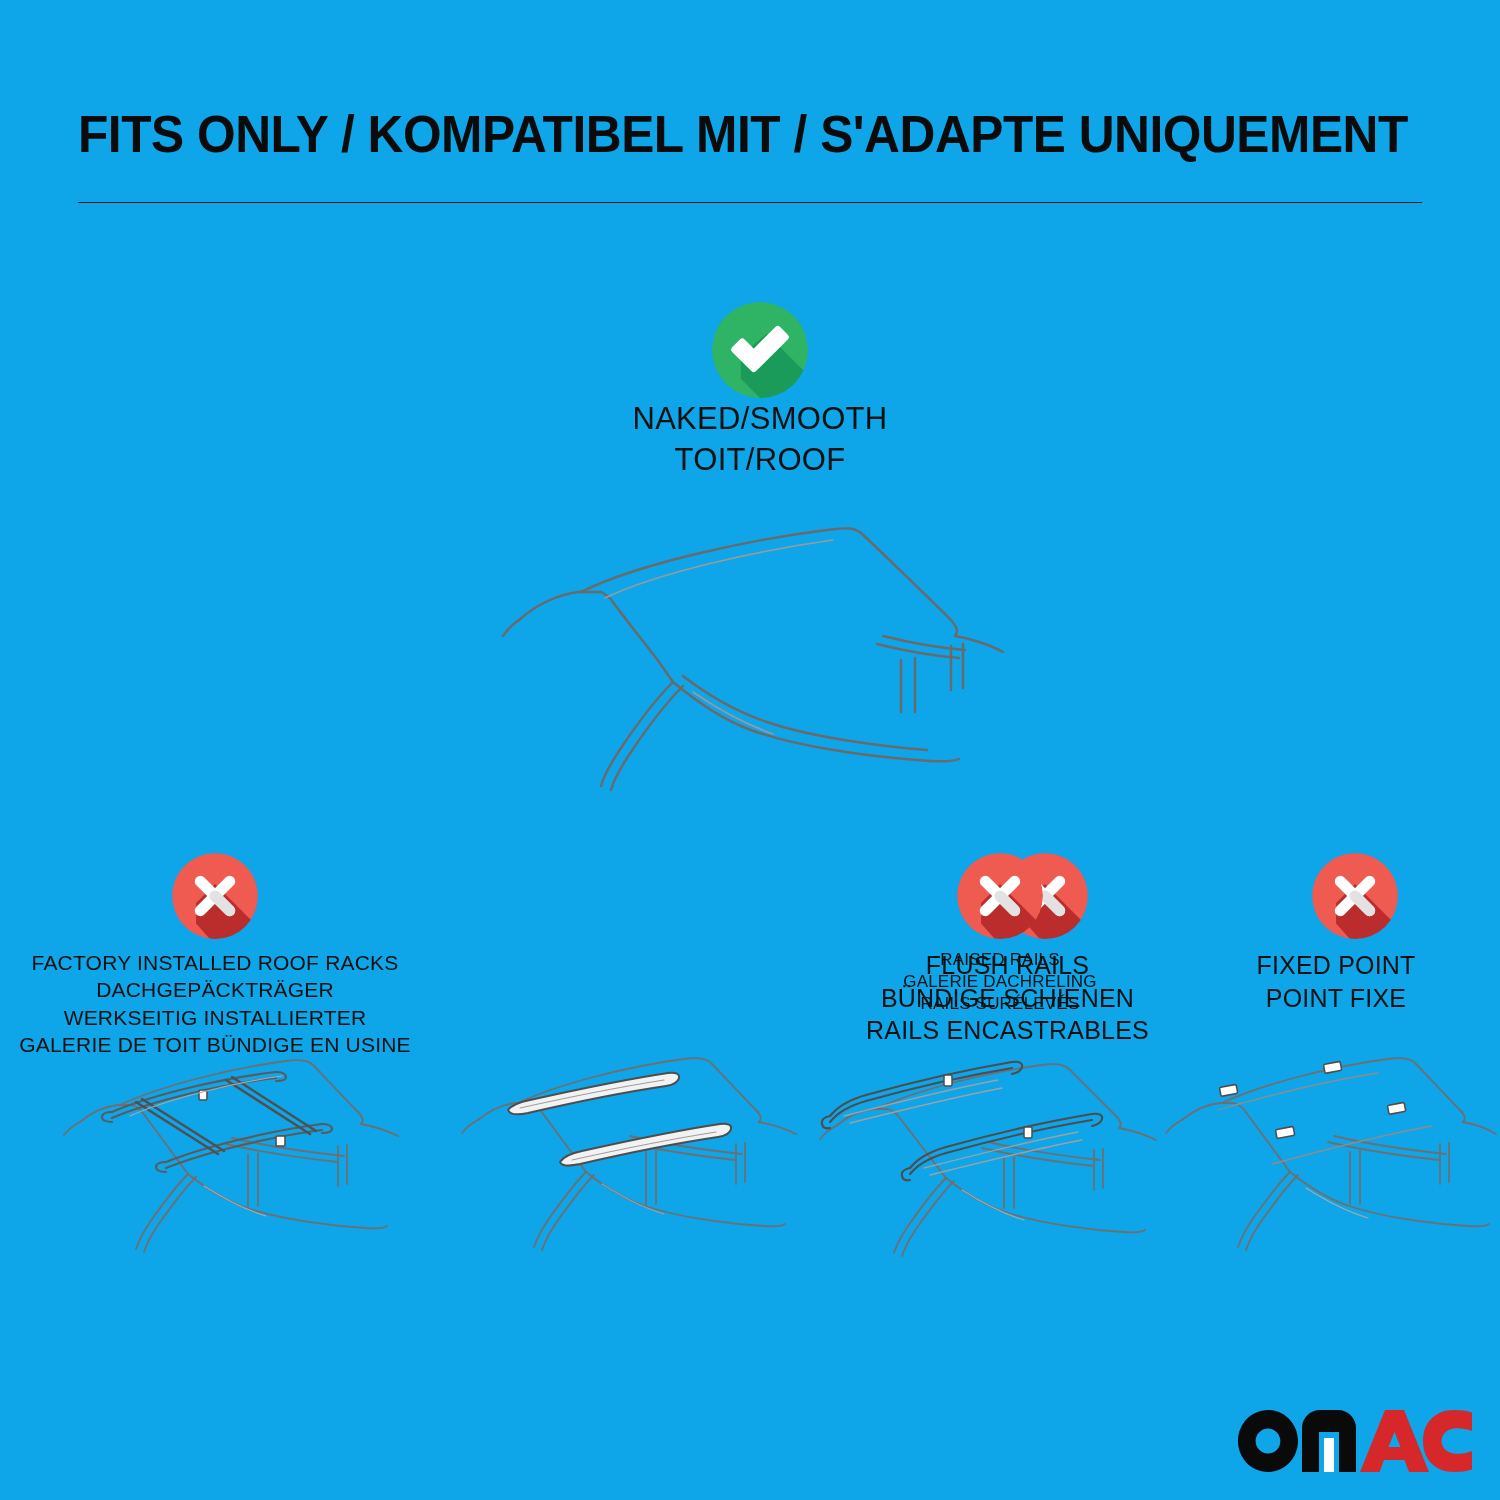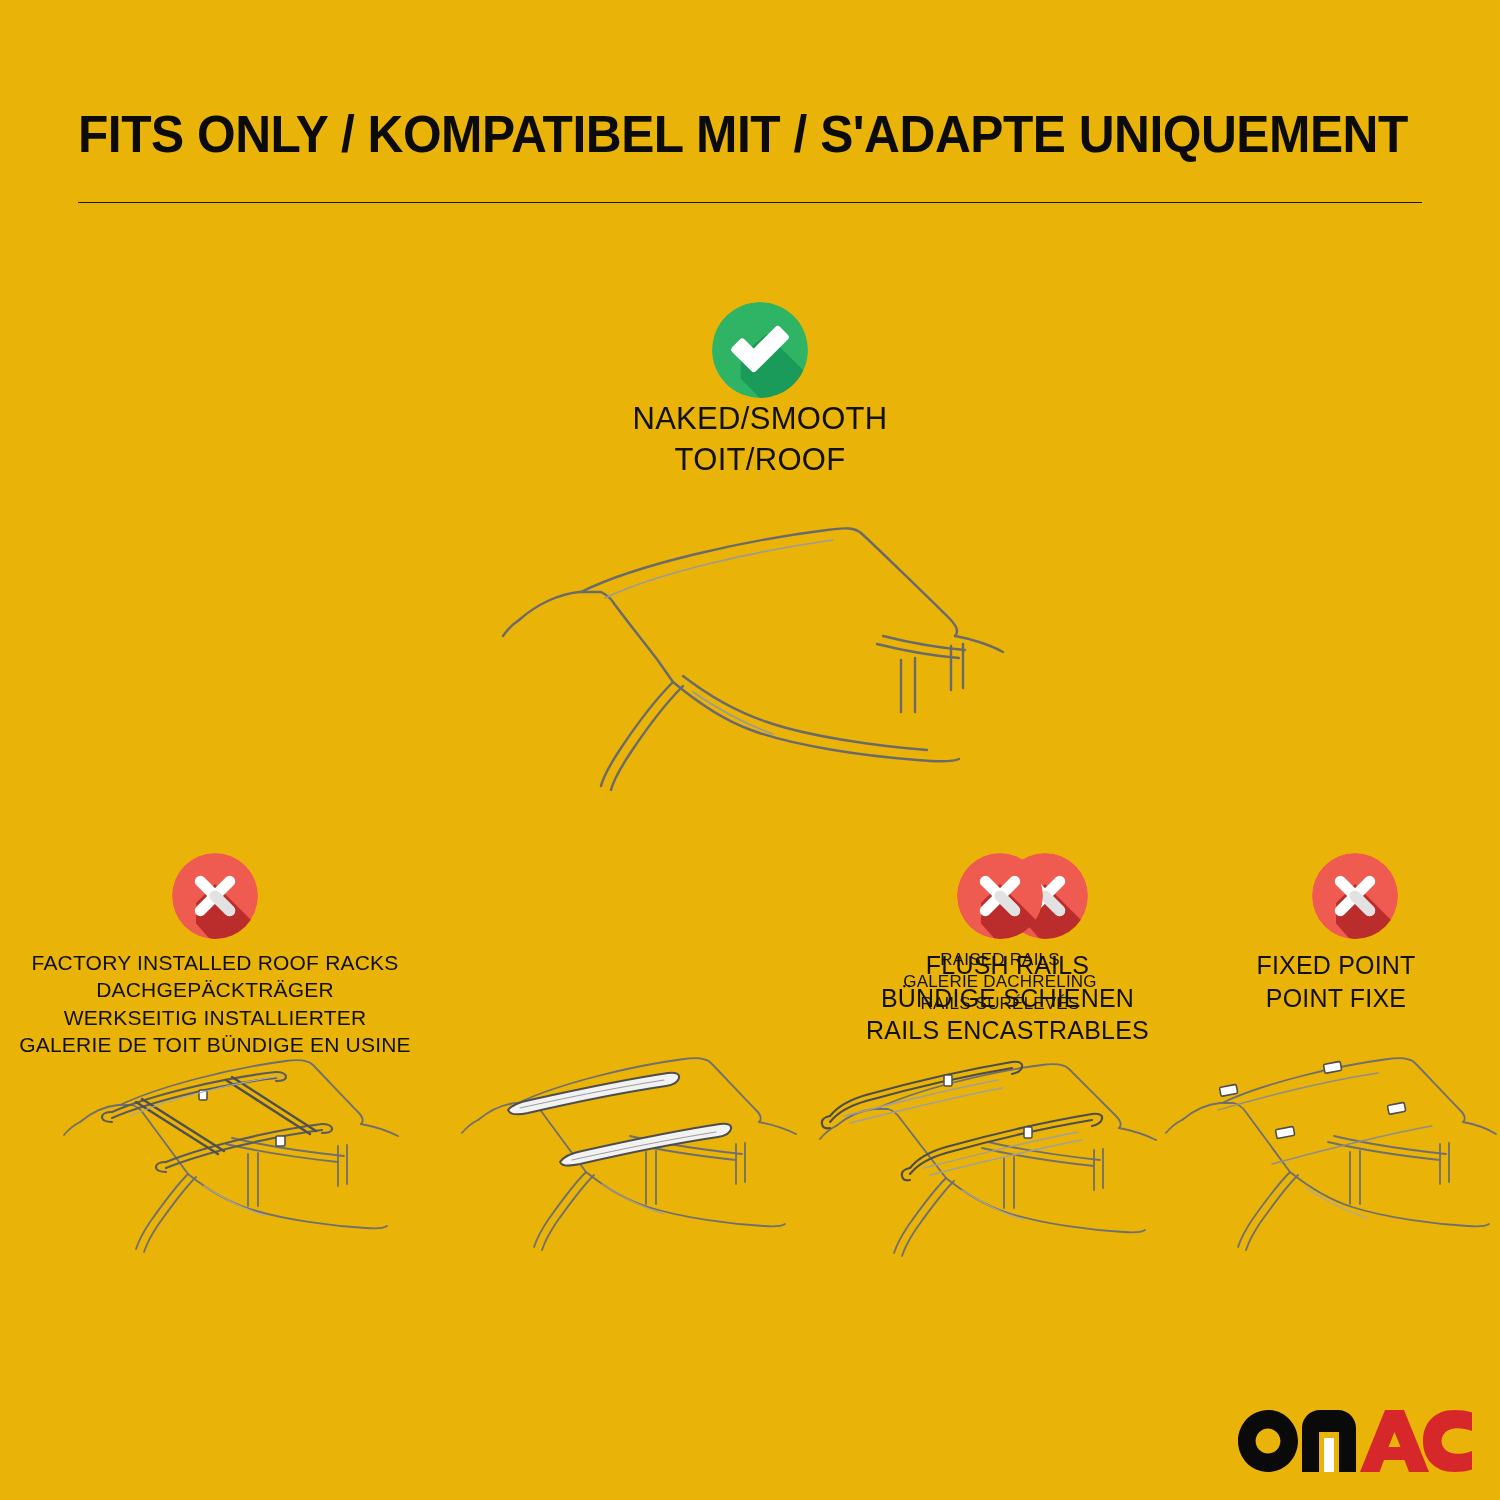"FITS ONLY / KOMPATIBEL MIT" #stage { background: #eab308 -> #0ea5e9 }
